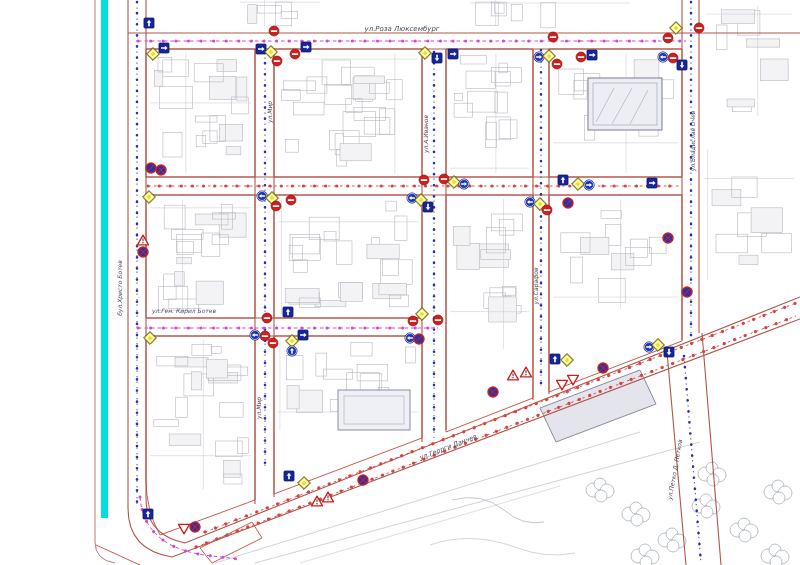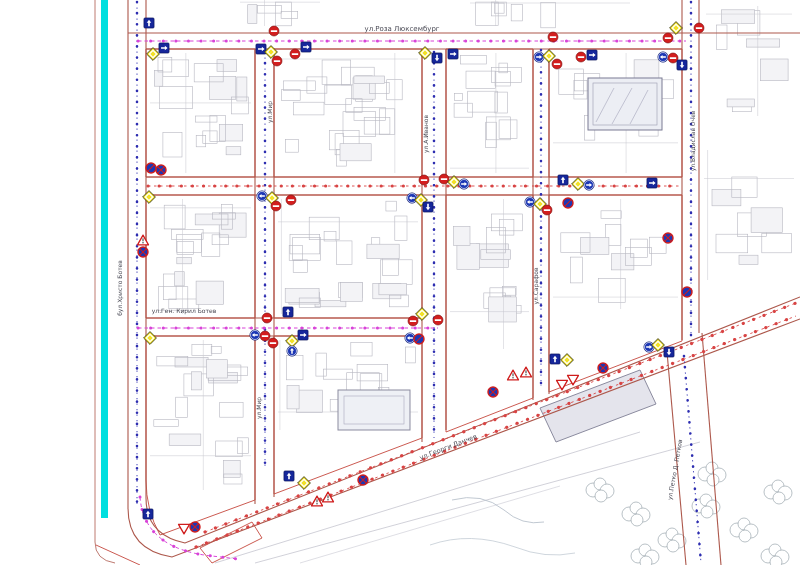"ул.Роза Люксембург" .frame { font-style: none -> italic }
